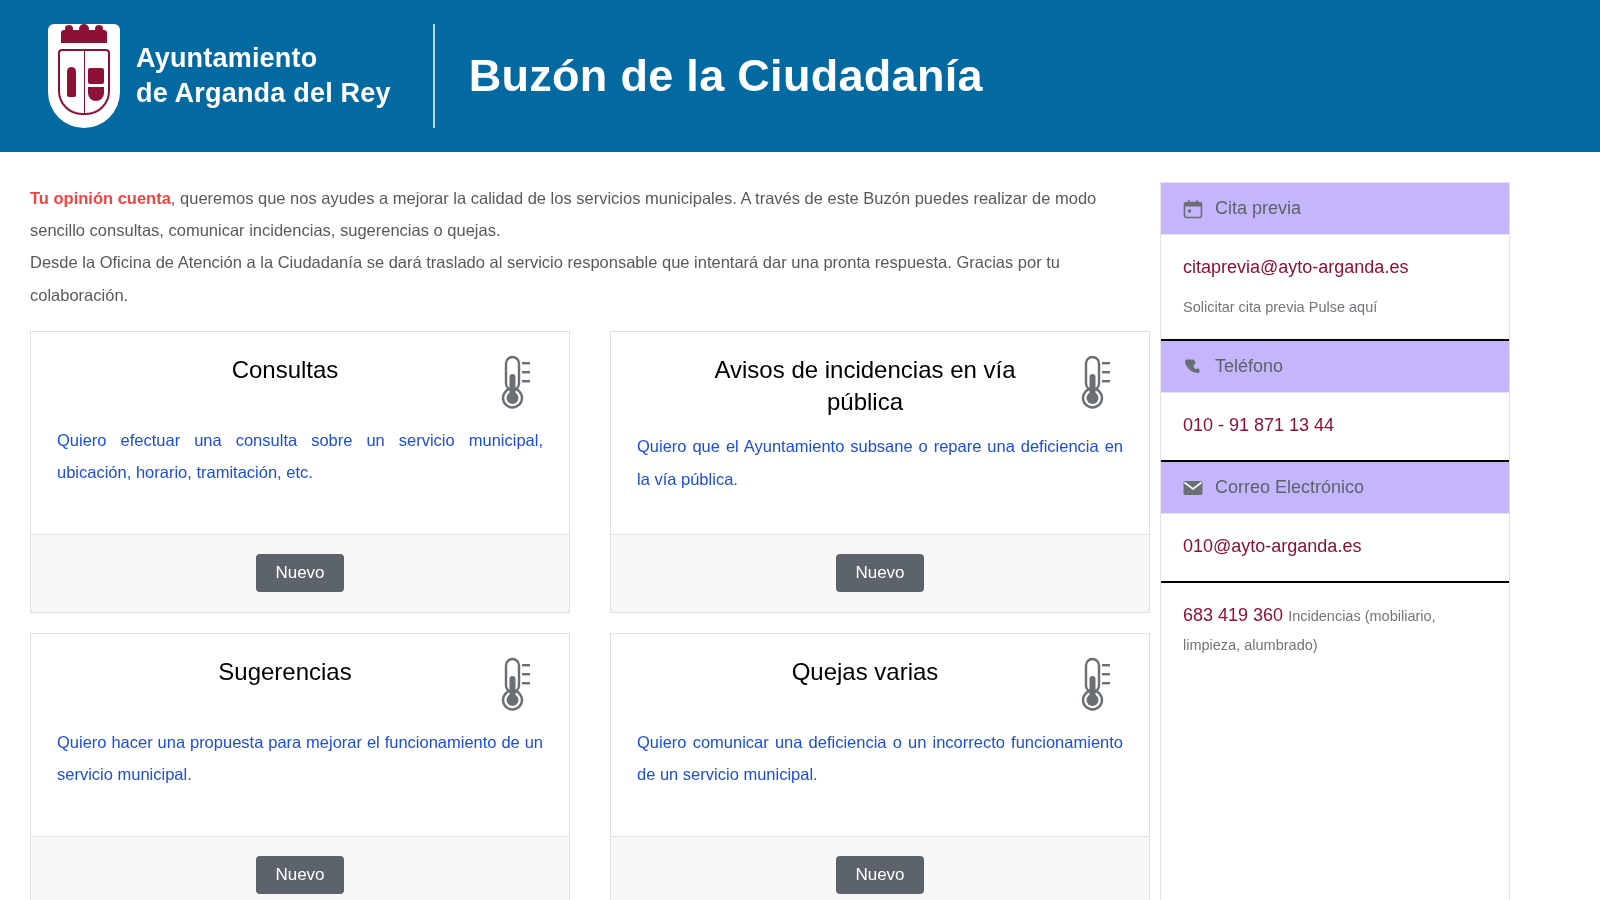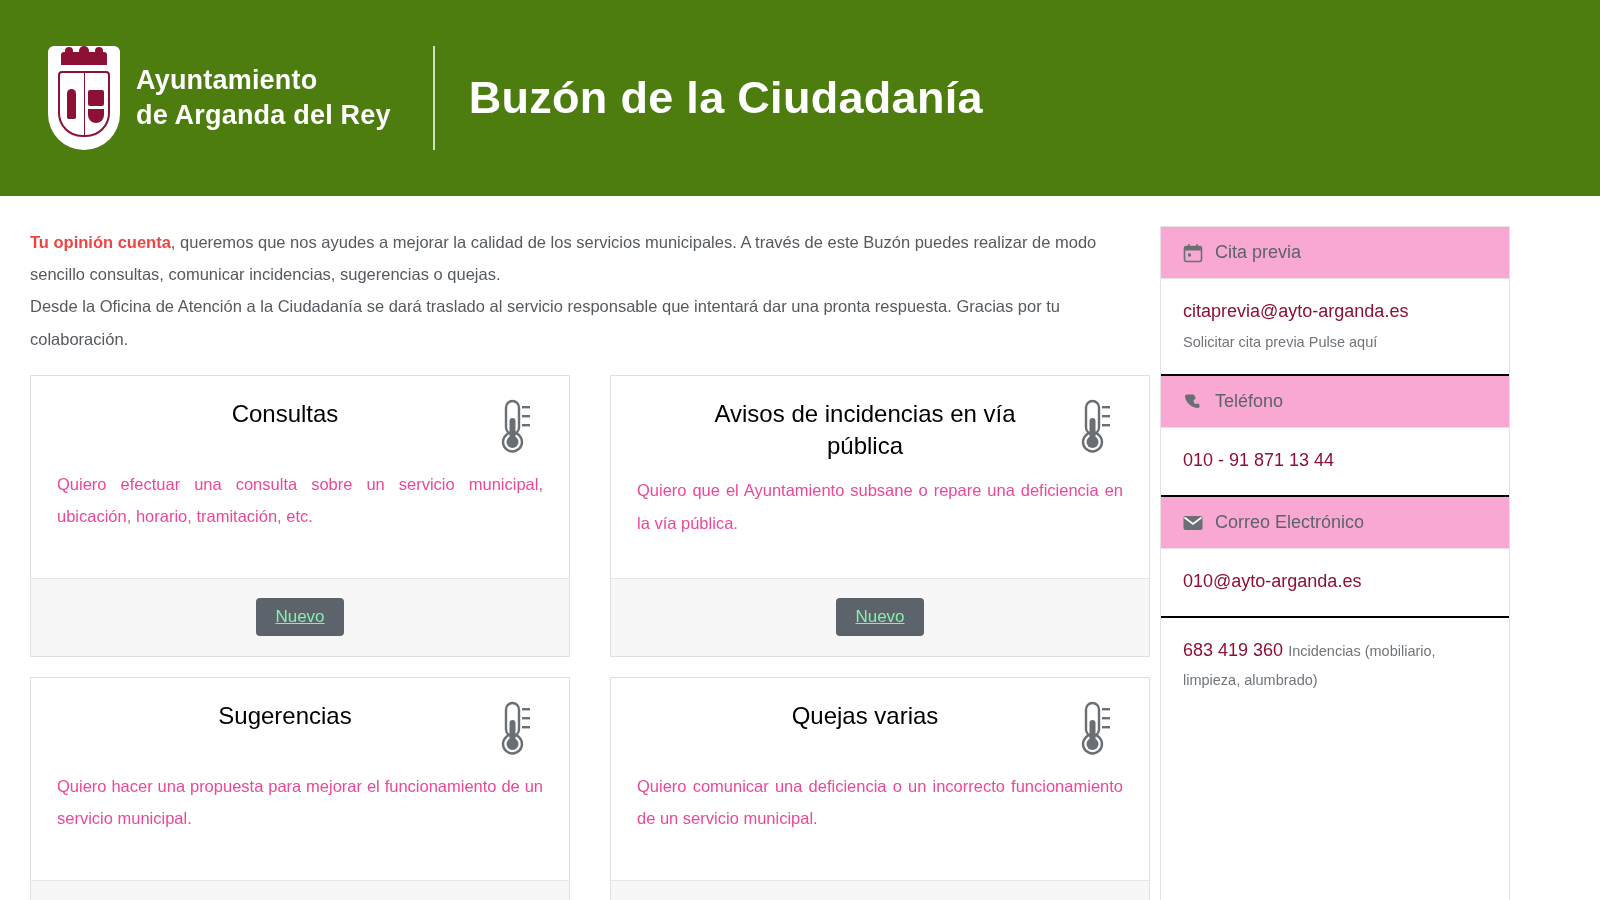"Ayuntamiento" .header { background: #4d7c0f -> #0369a1; height: 196px -> 152px }
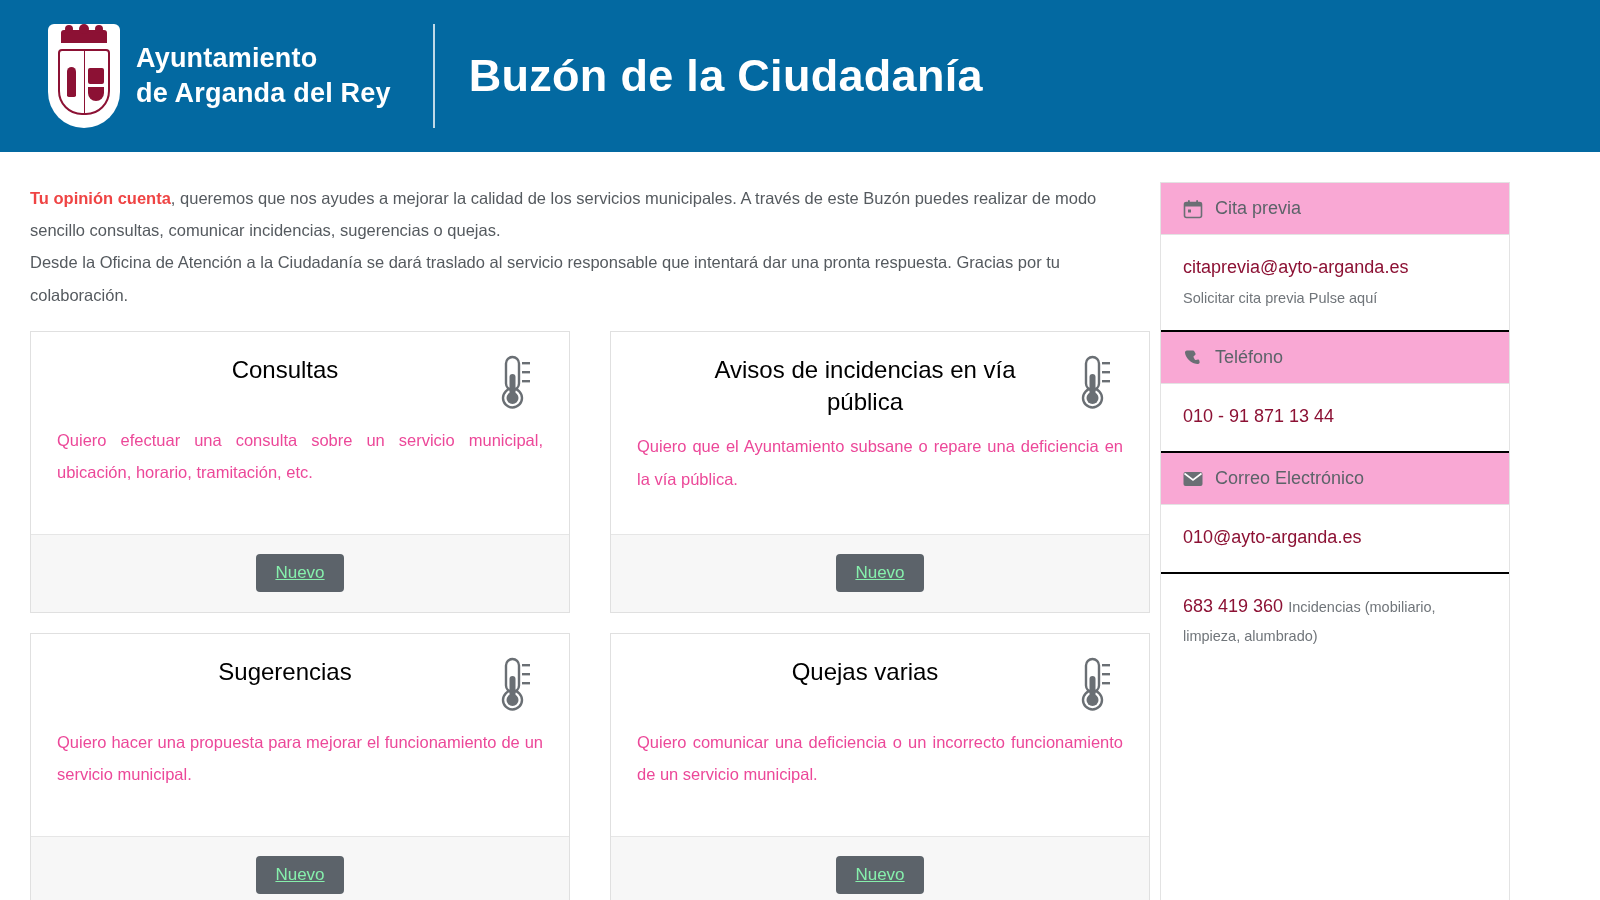"Cita previa" .side-head { background: #f9a8d4 -> #c4b5fd }
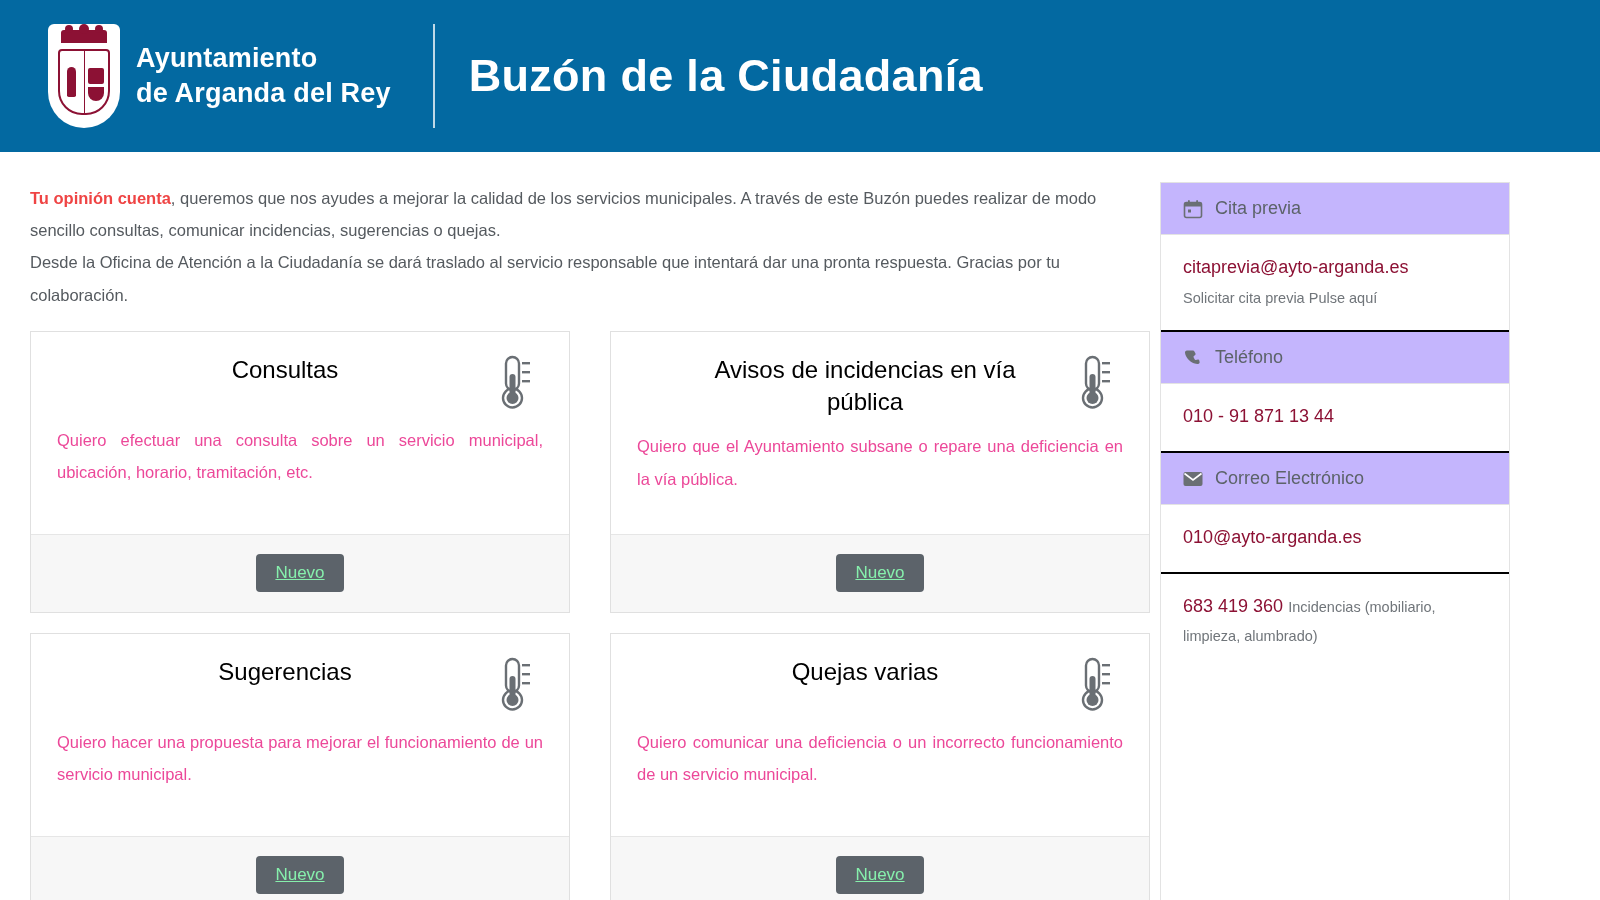"Solicitar cita previa Pulse aquí" .side-sub { margin-top: 4px -> 13px }
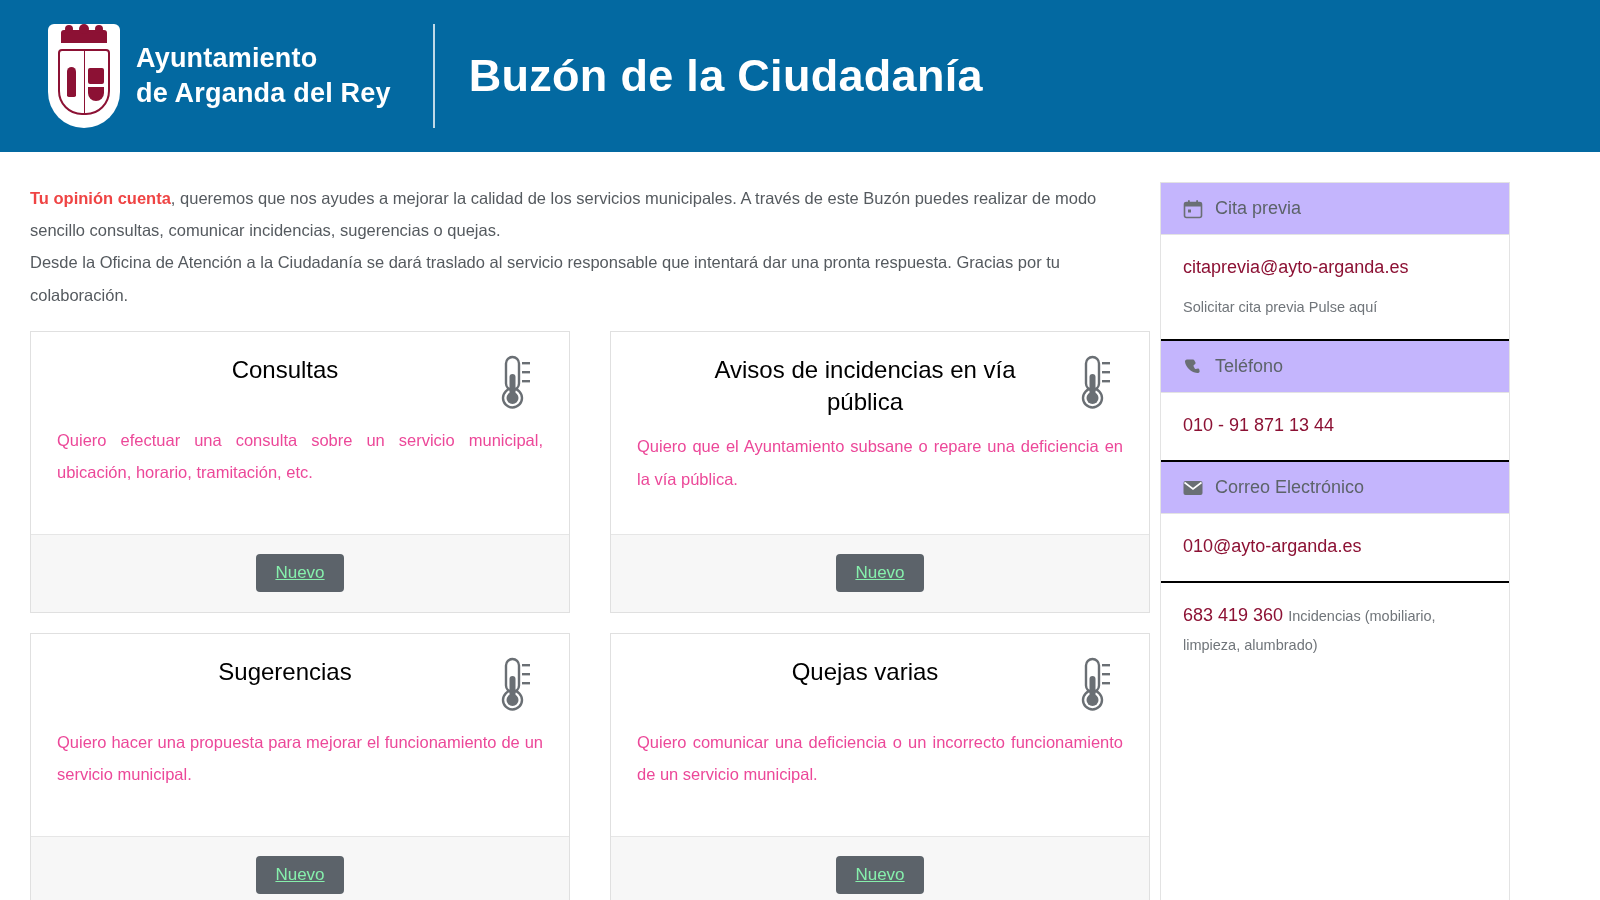"Quiero efectuar una consulta sobre" .card-text { color: #ec4899 -> #1d4ed8 }
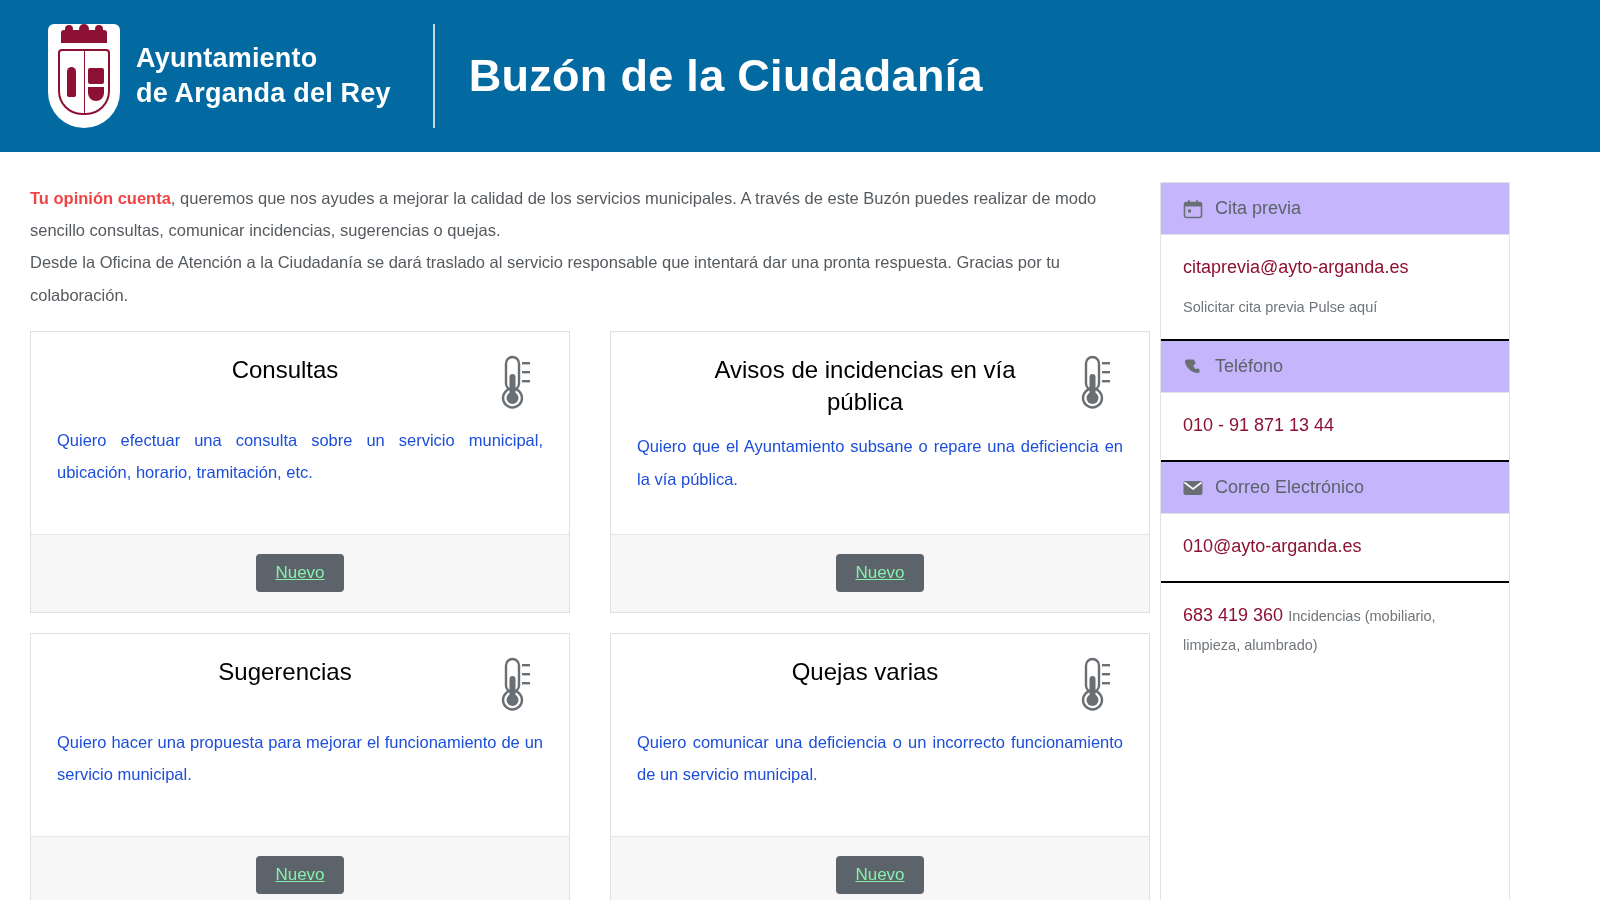"Nuevo" .btn-new { color: #86efac -> #ffffff; text-decoration: underline -> none }
